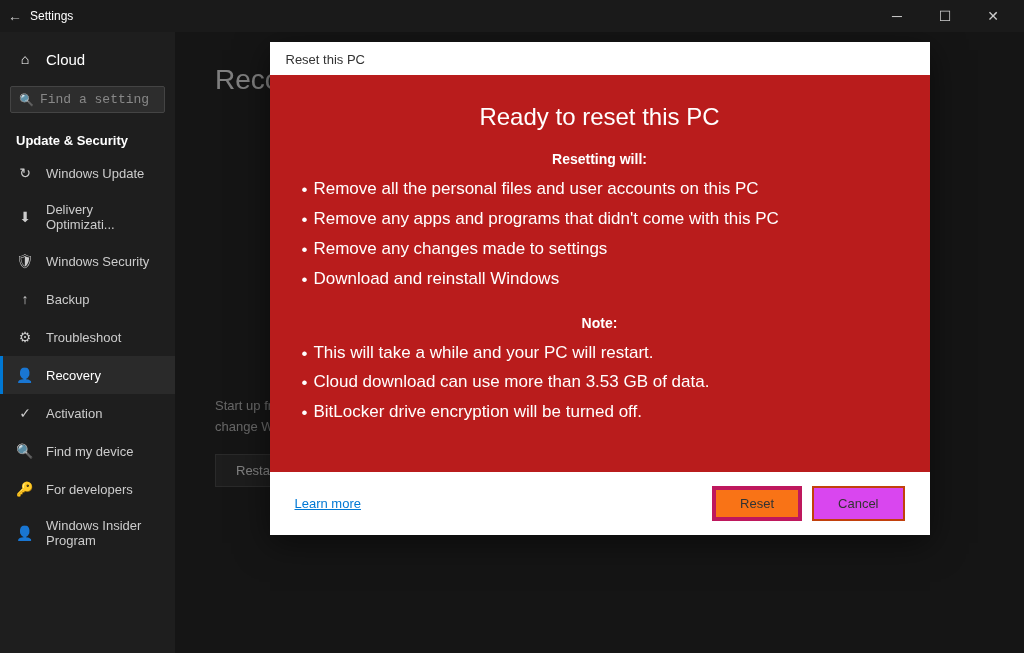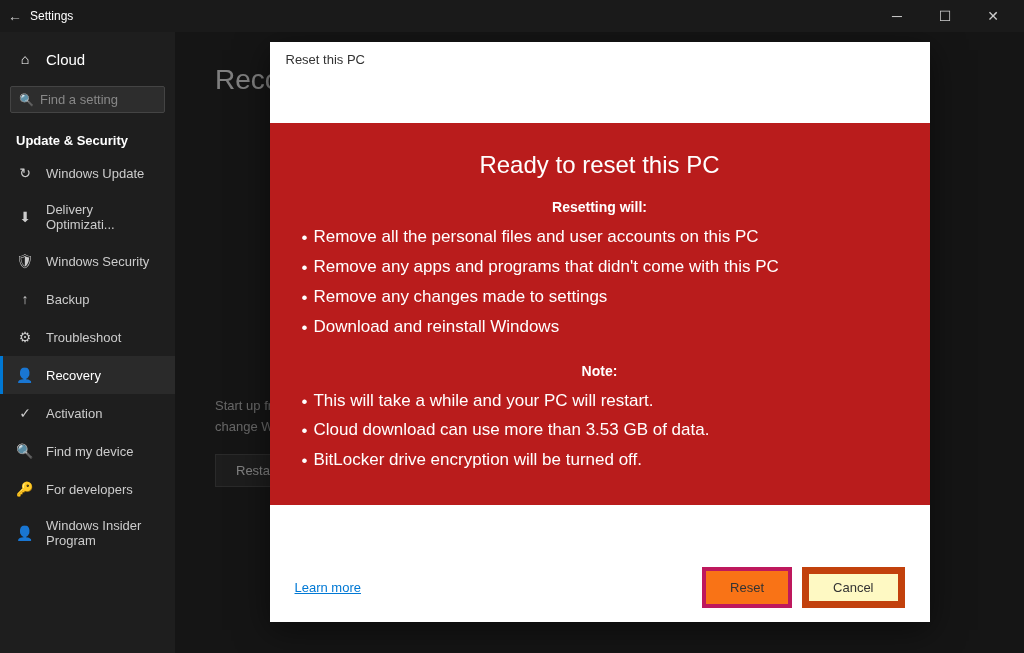"Reset this PC" .modal { gap: 48px -> none }
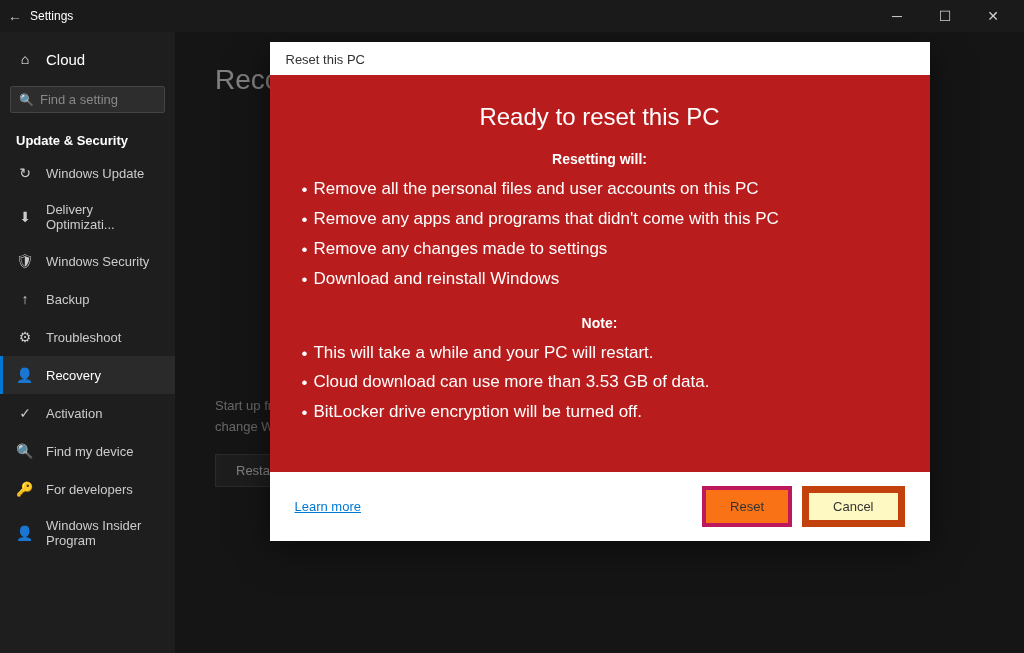"Find a setting" .search-box input { font-family: none -> Liberation Mono, monospace }
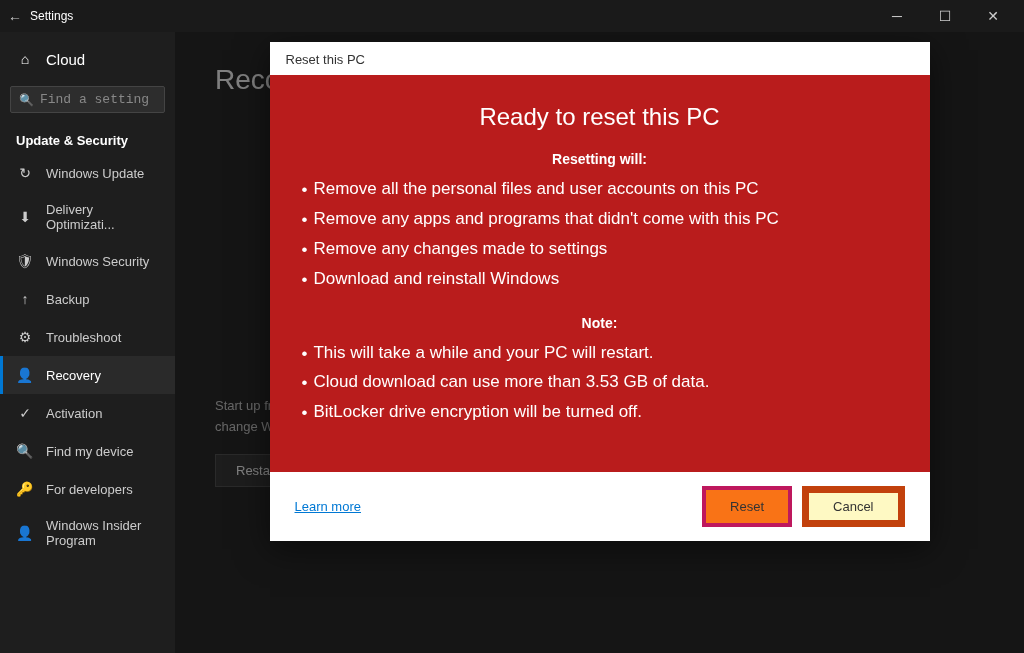"Cancel" .modal-btn { background: #fef9c3 -> #d946ef; border: 7px solid #c2410c -> 2px solid #c2410c }
